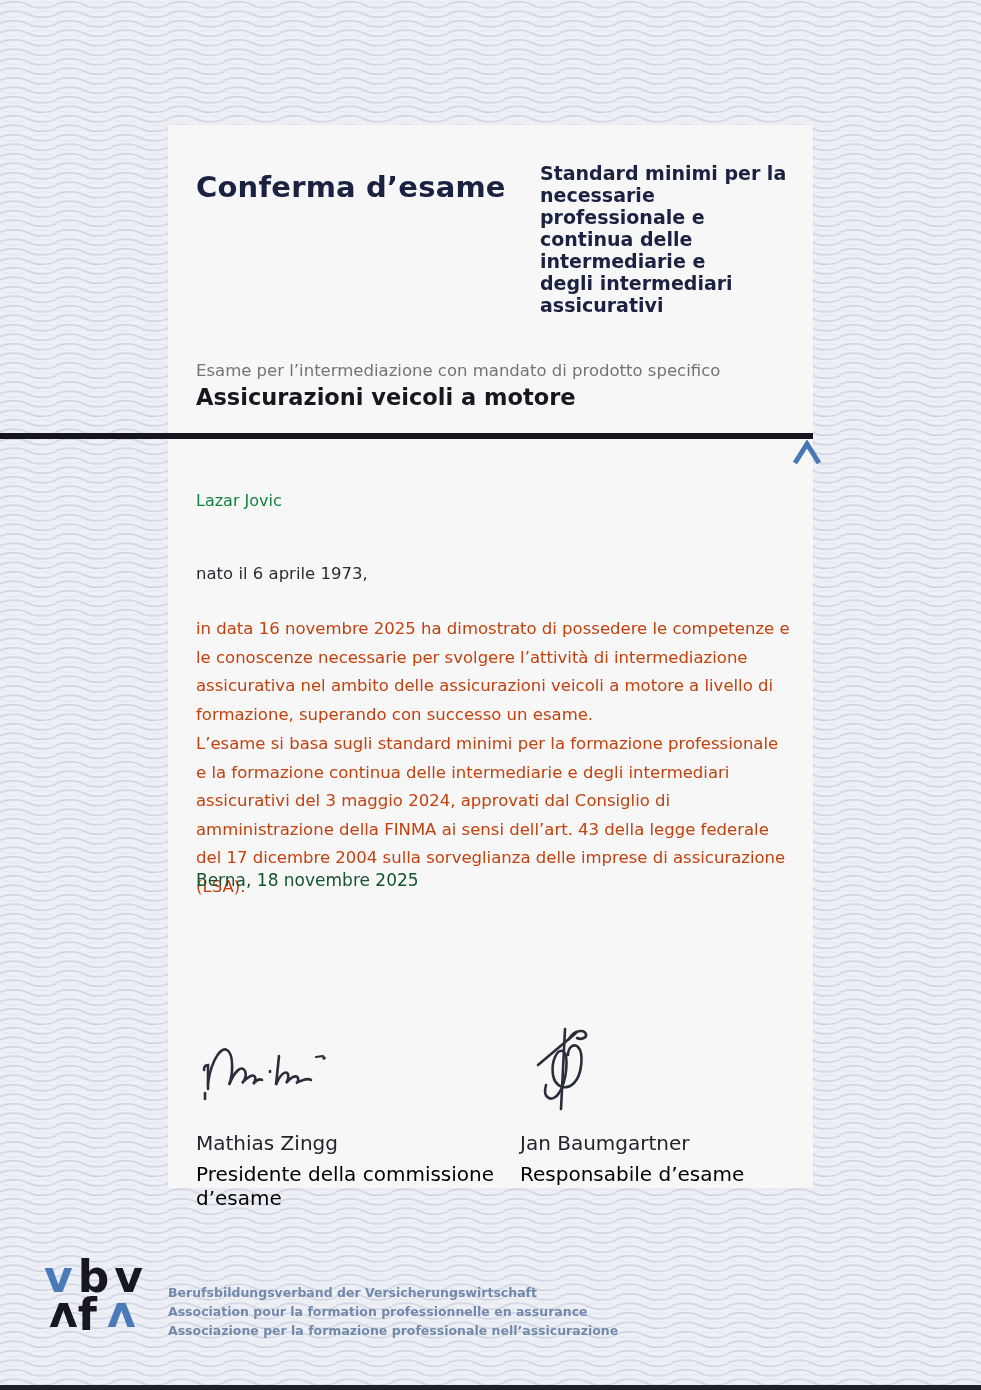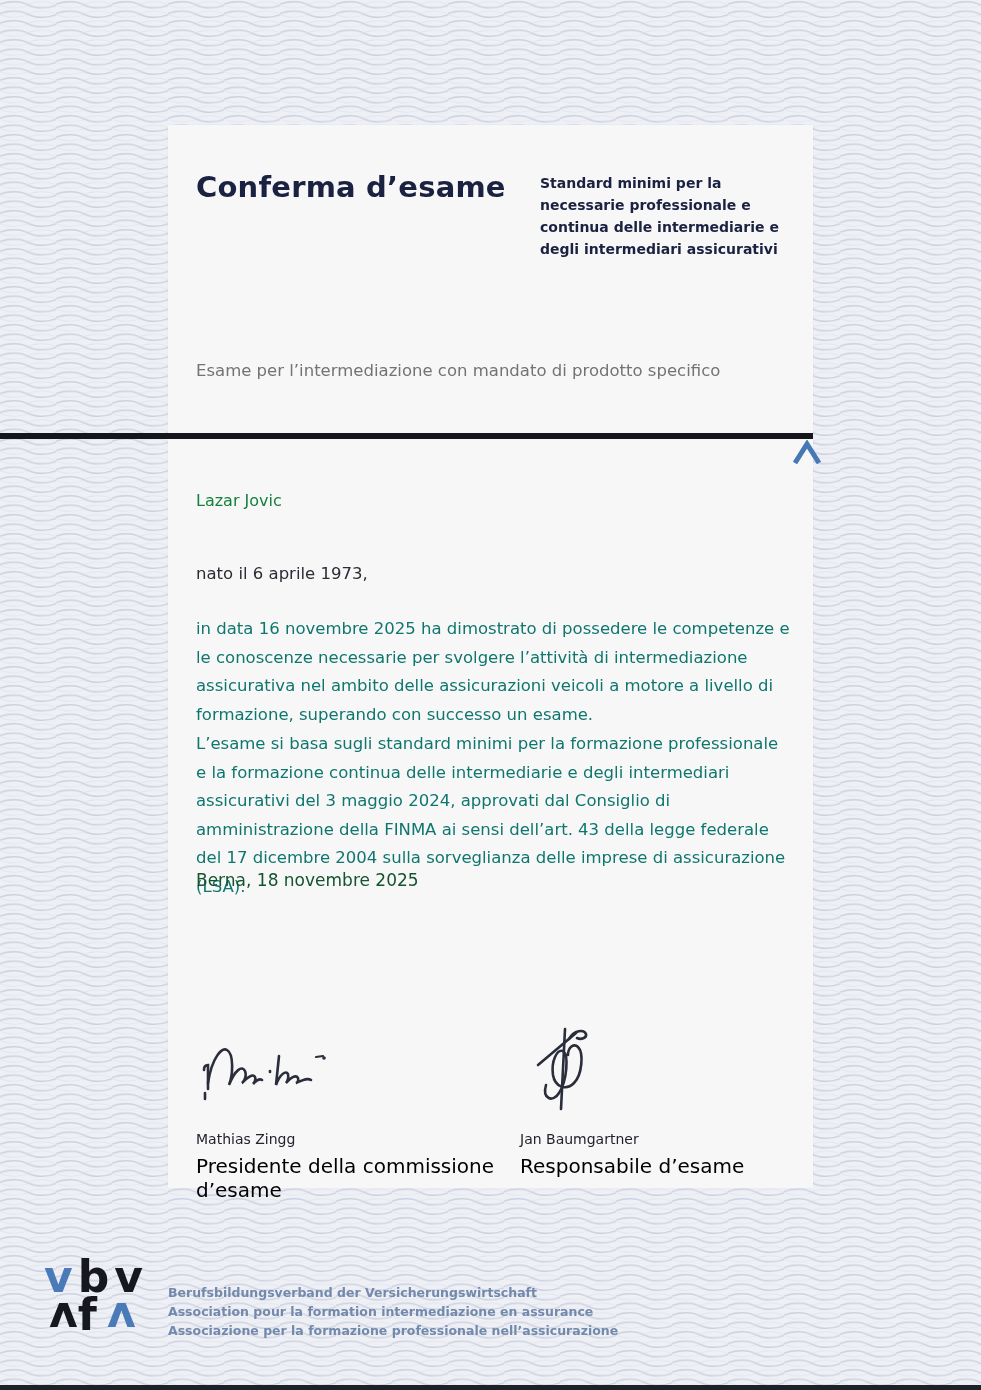"Standard minimi per la" .standard-block { font-size: 14px -> 19px; top: 47px -> 37px }
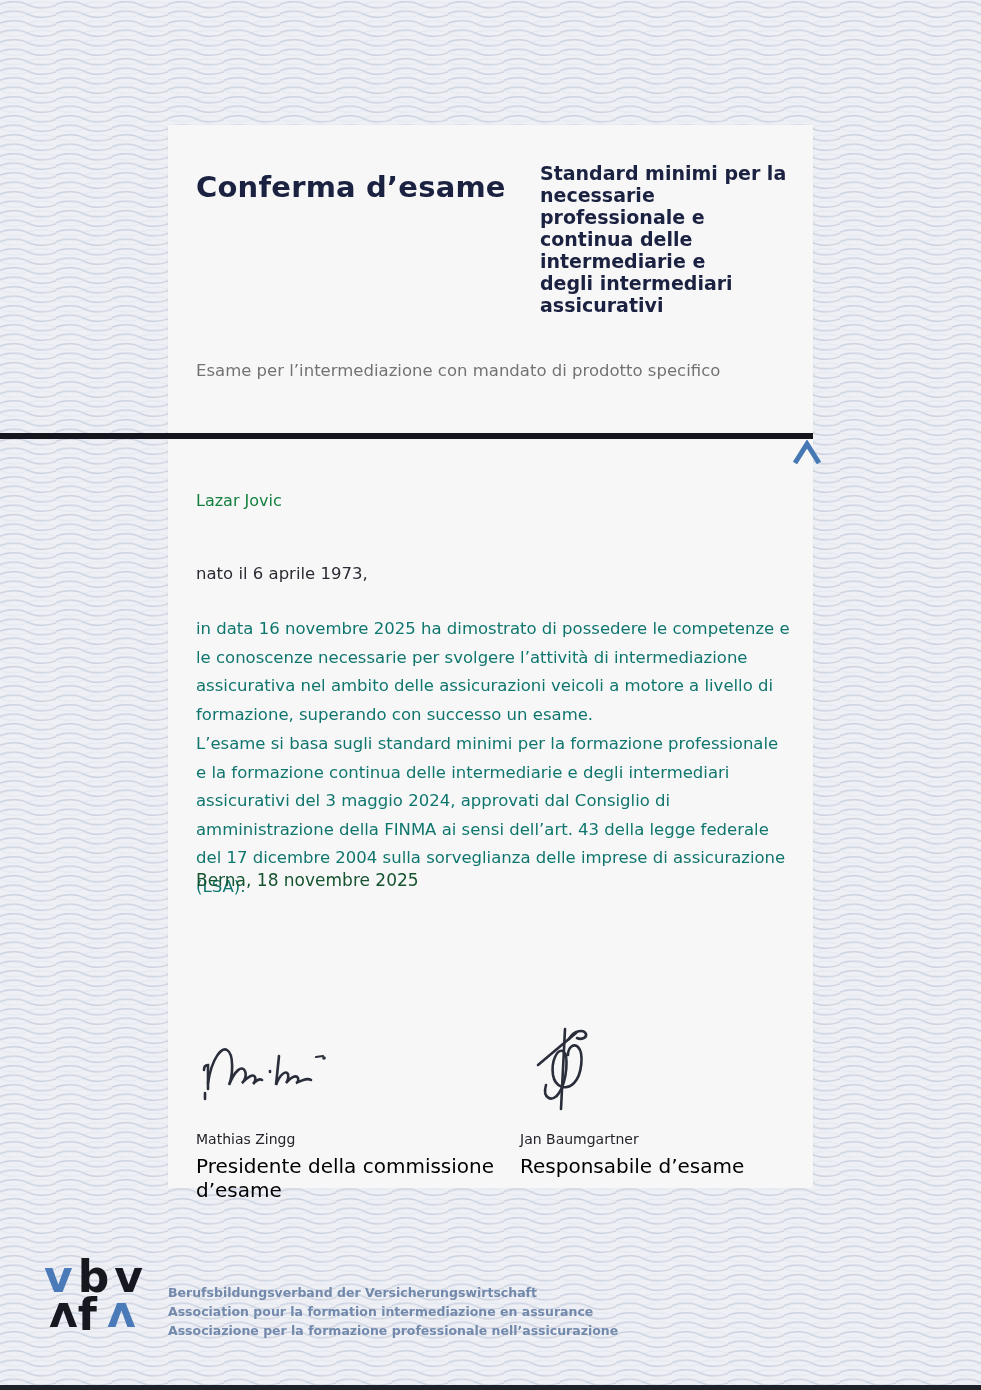"Assicurazioni veicoli a motore" div.exam-title { html: none -> <div>Assicurazioni veicoli a motore</div> }
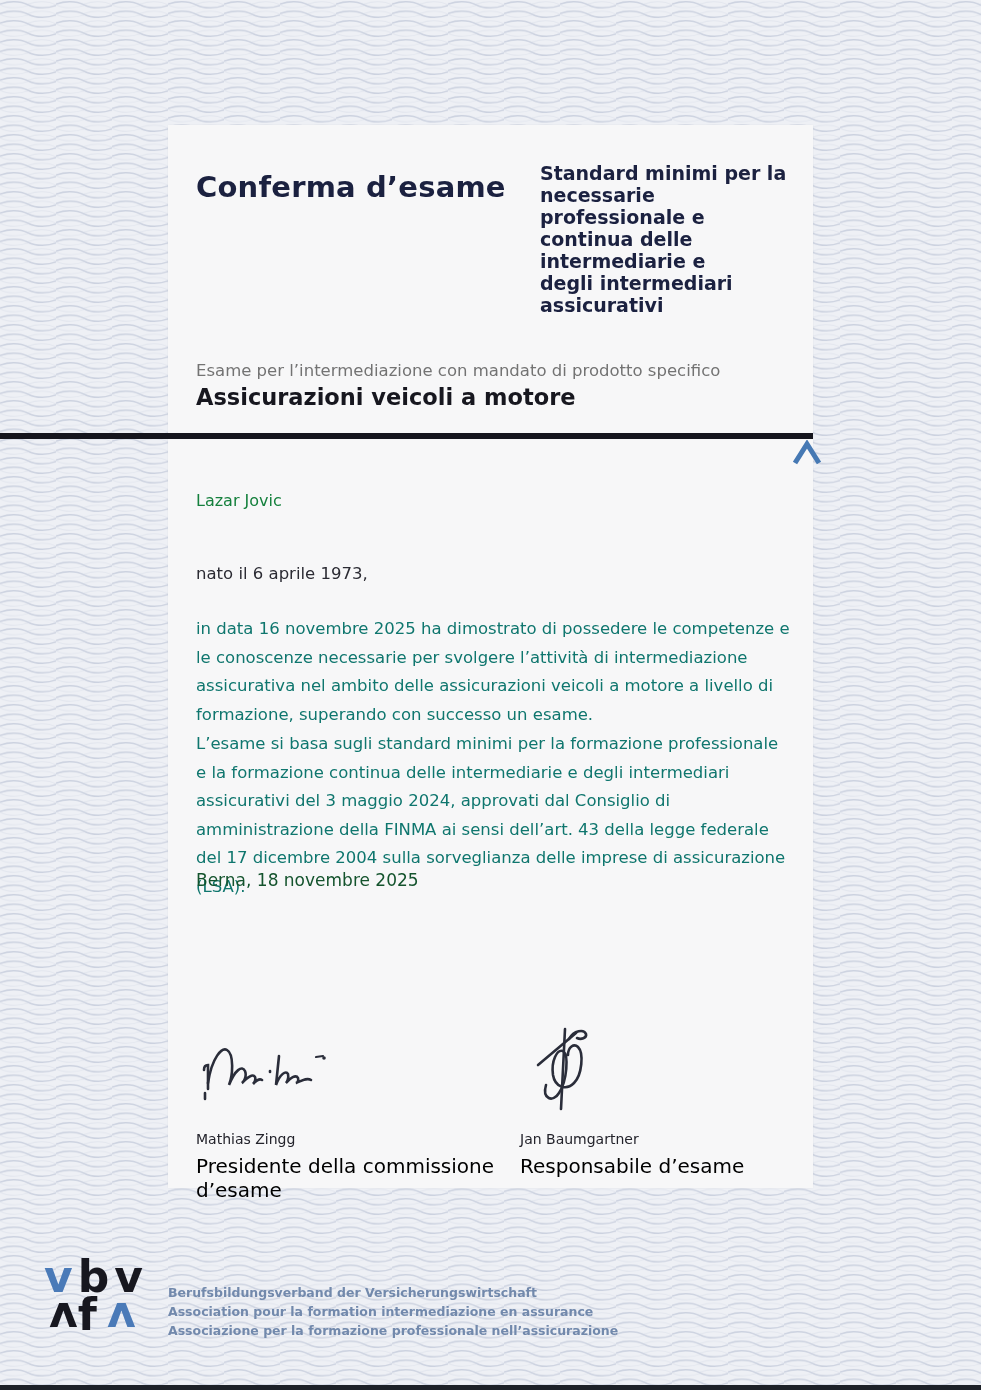"in data 16 novembre 2025" .para { color: #0f766e -> #c2410c }
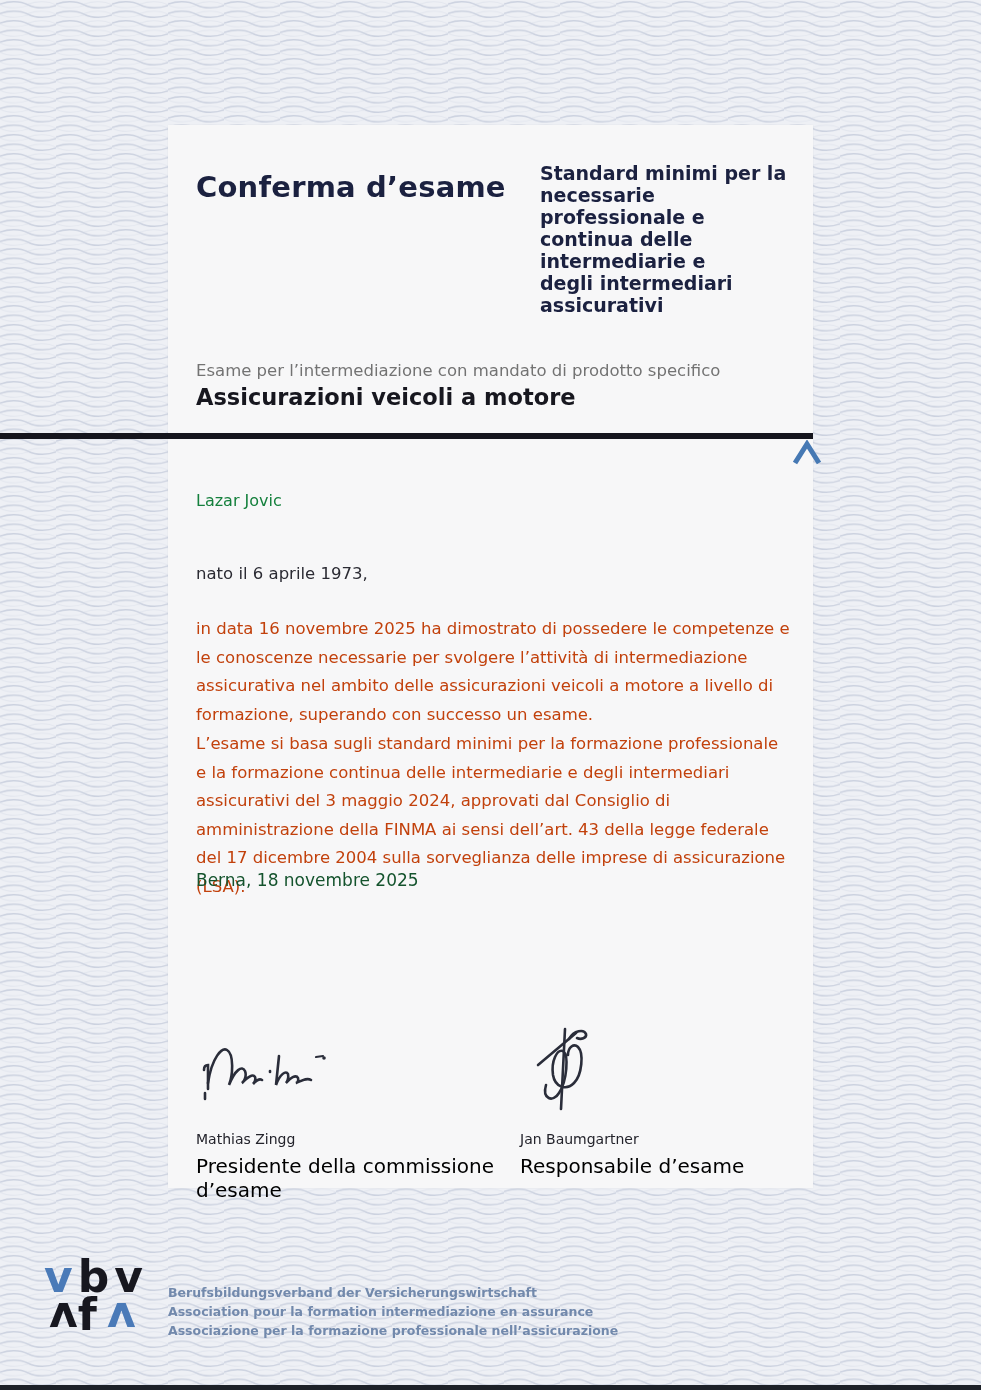"Mathias Zingg" .sig-name { font-size: 14px -> 20px }
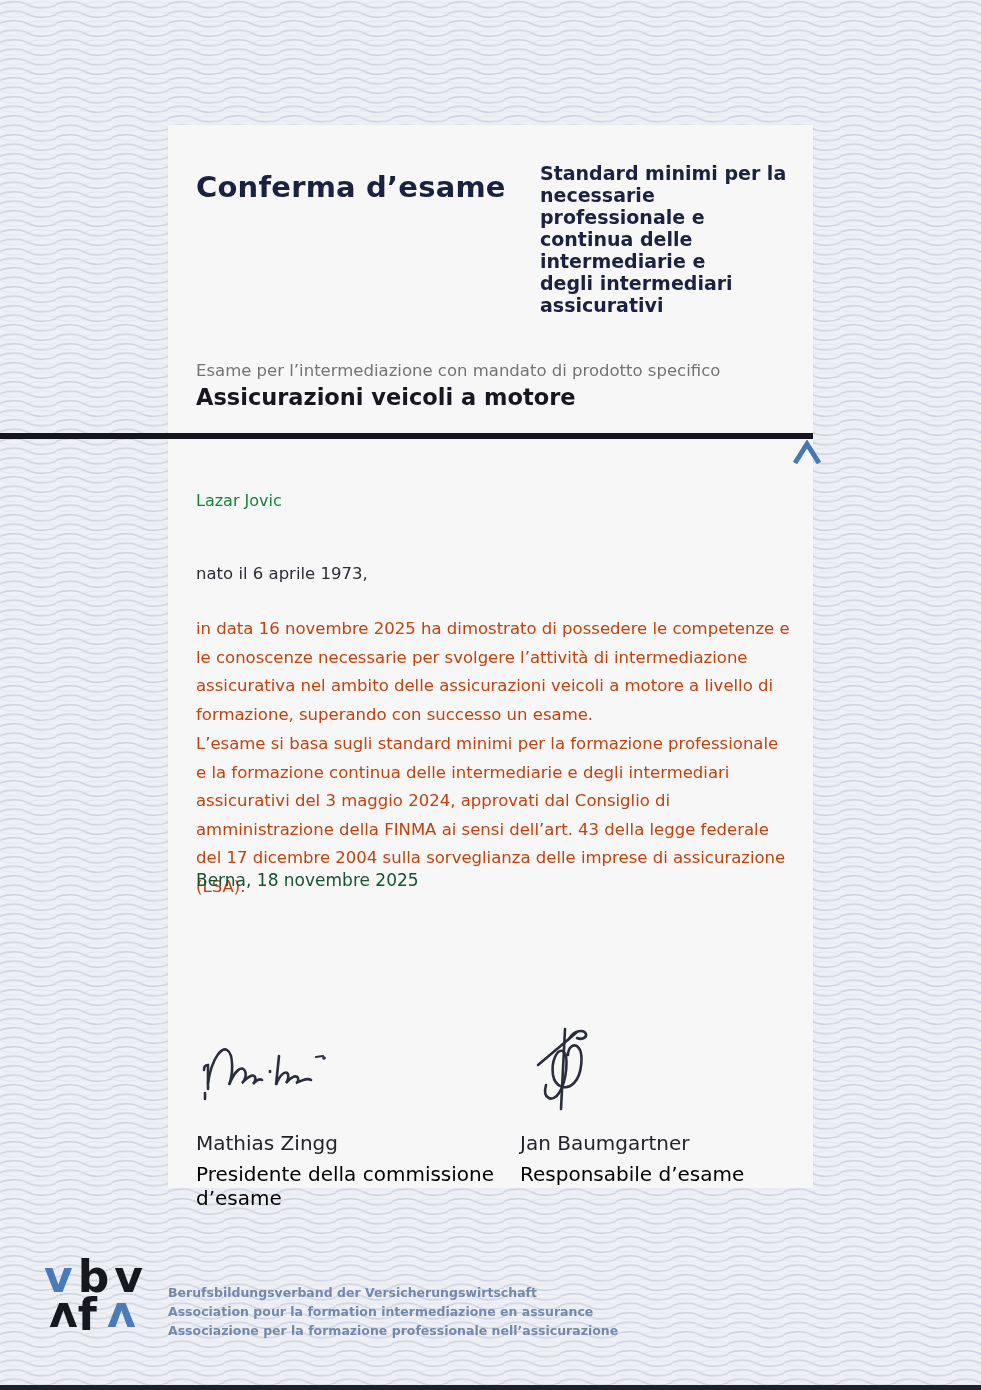"Association pour la formation" span { text: intermediazione -> professionnelle }
